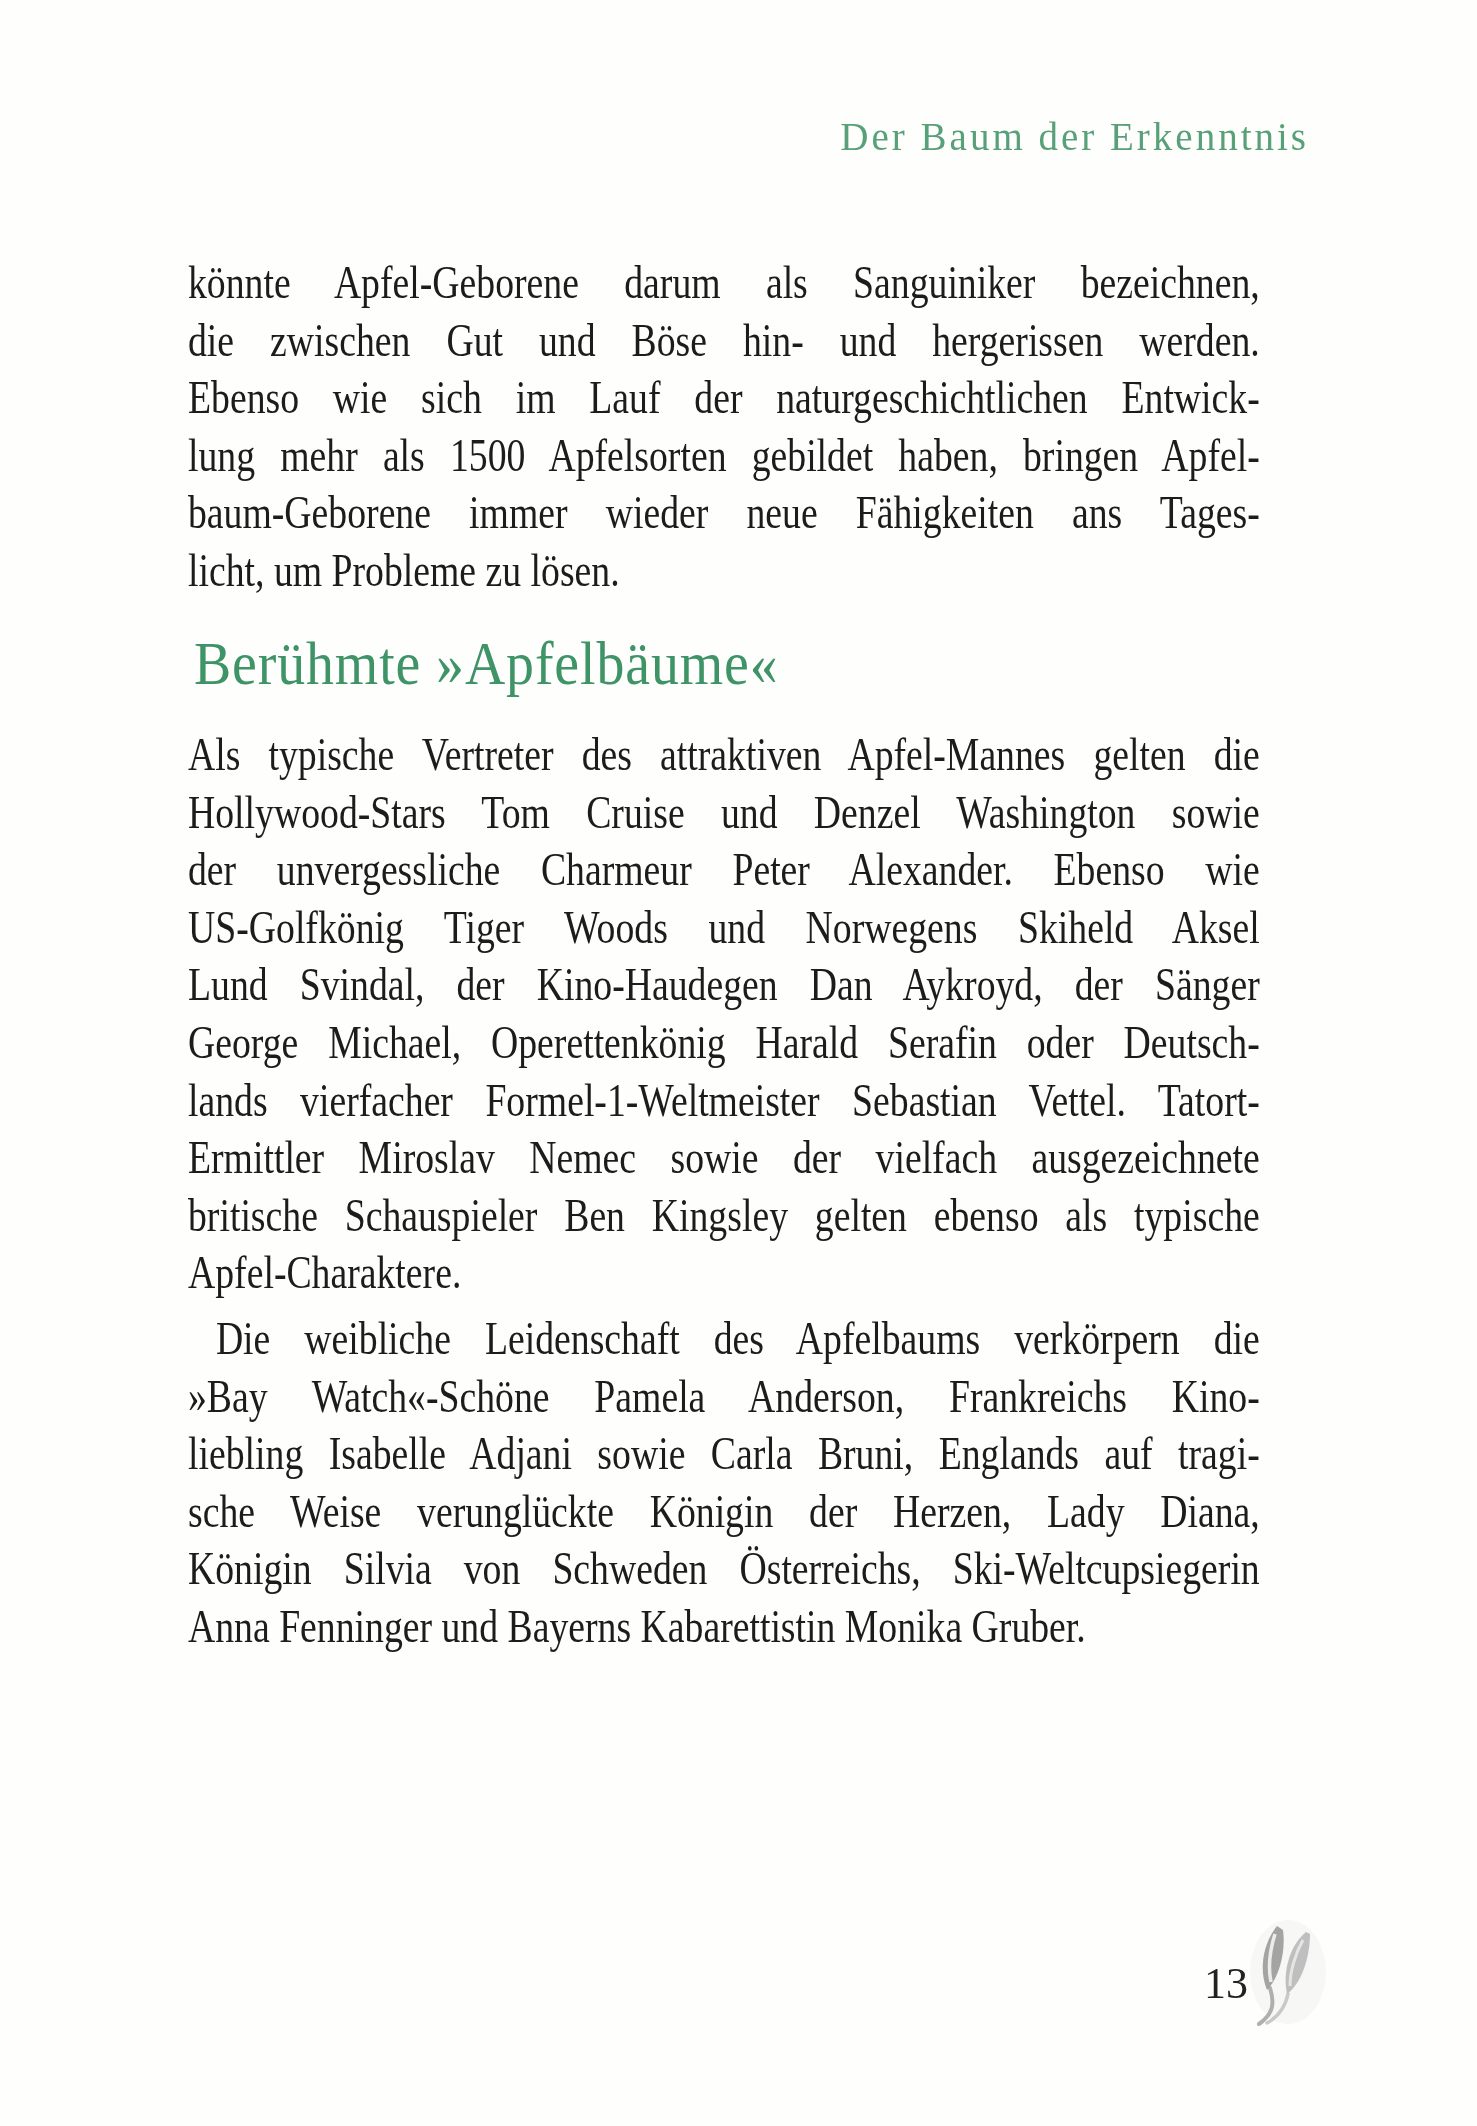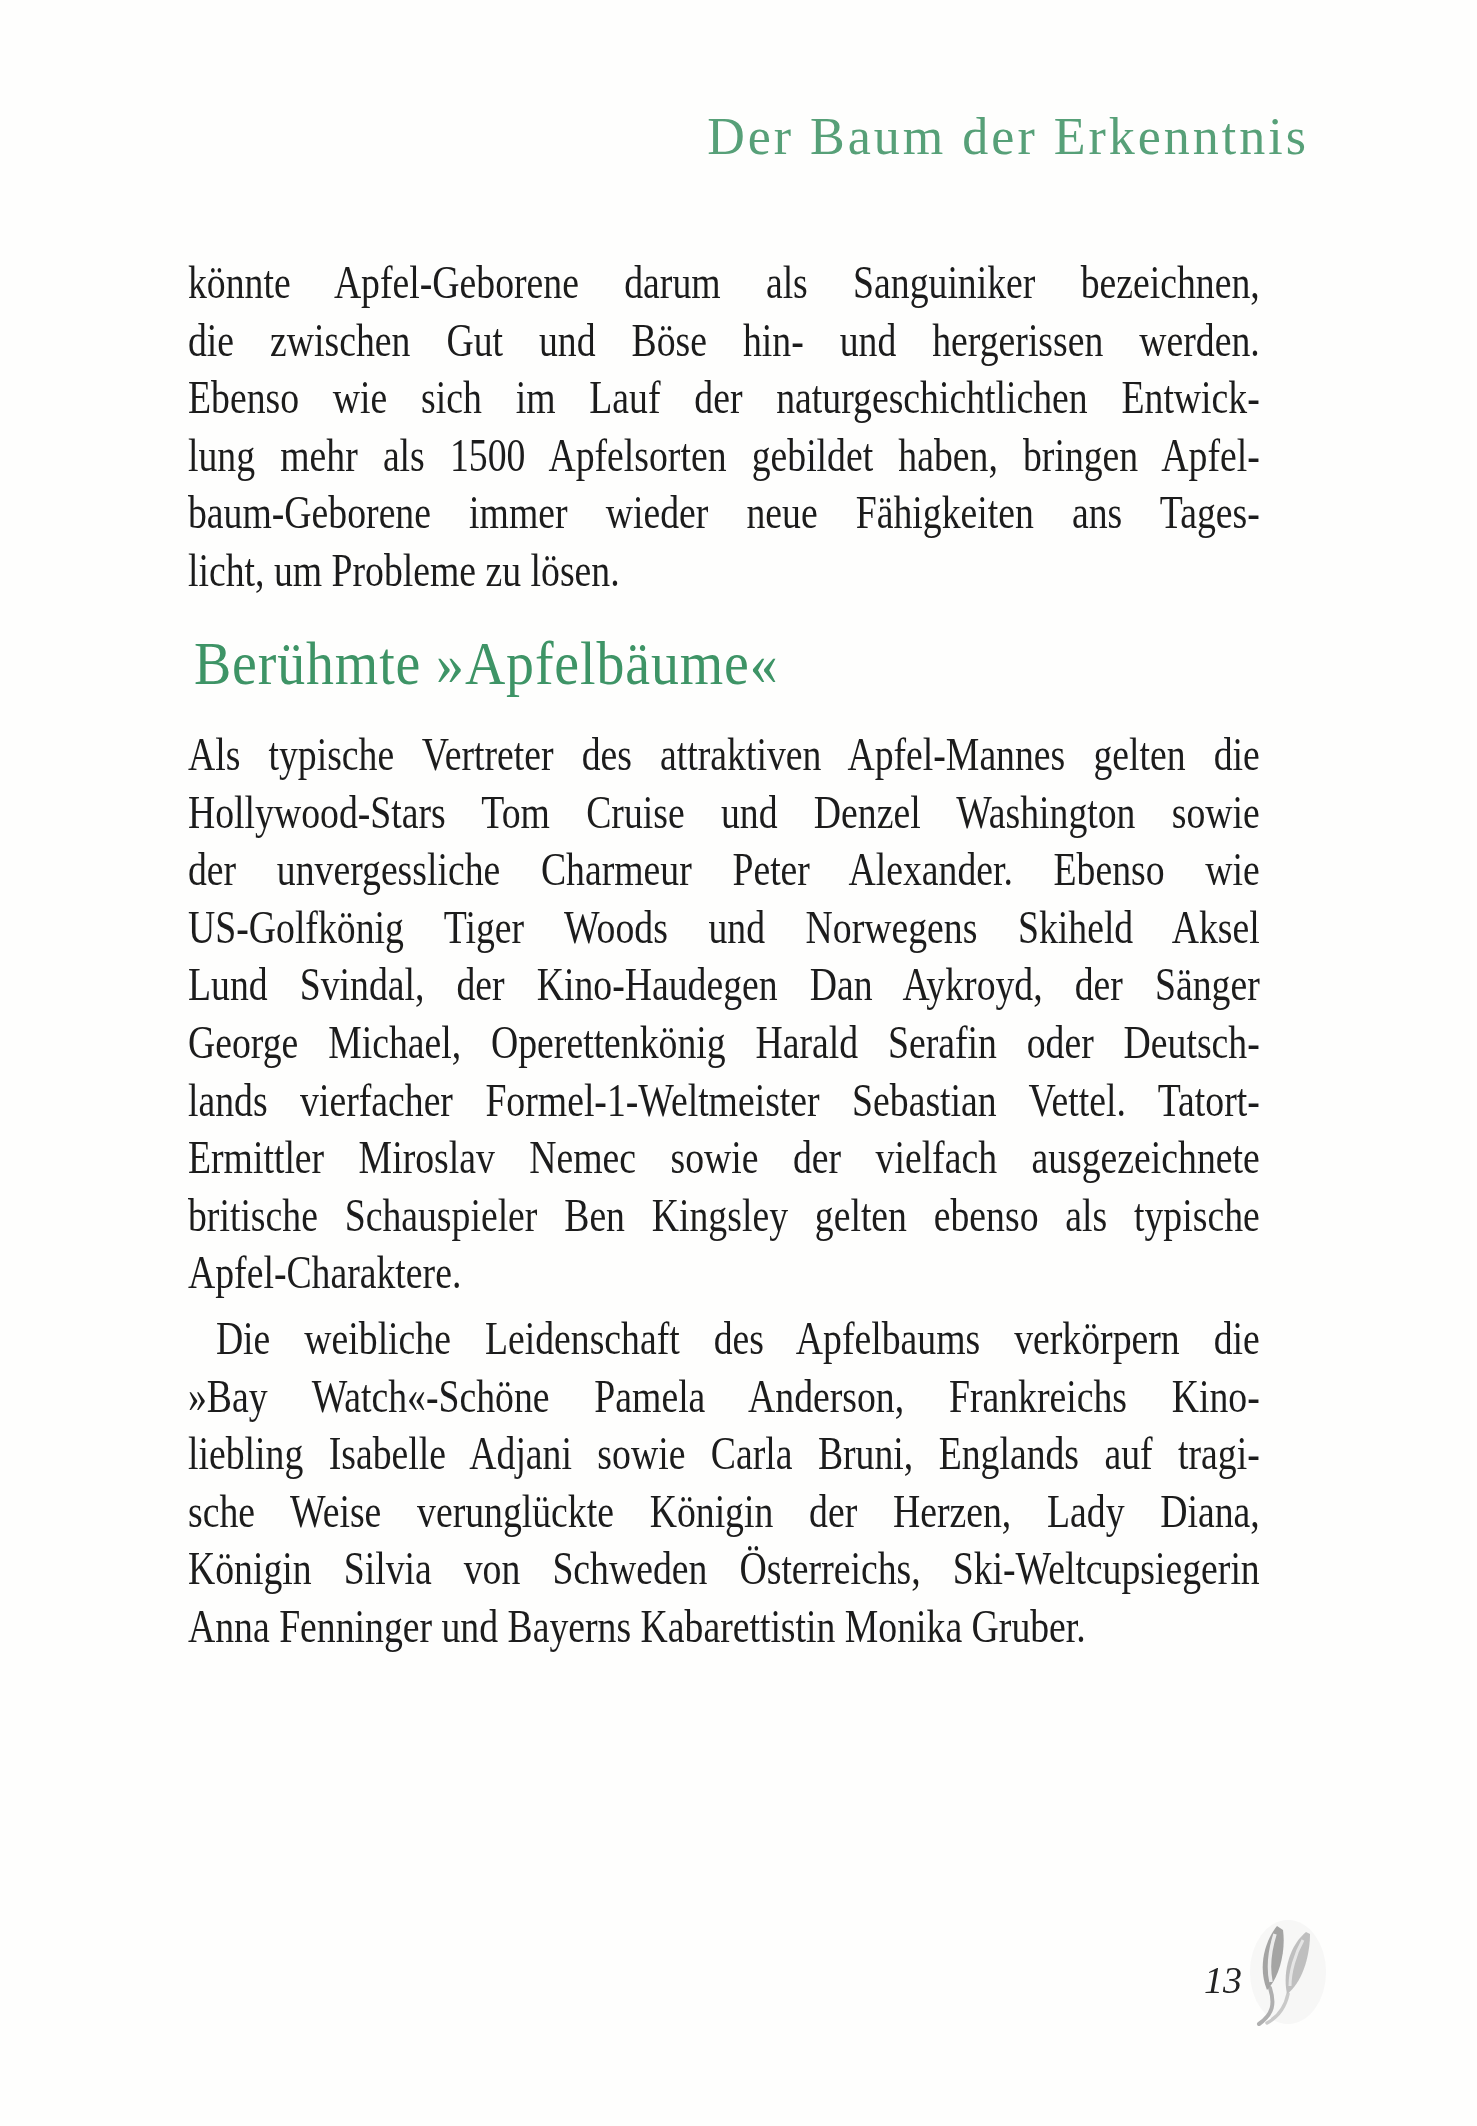"Der Baum der Erkenntnis" .running-header { font-size: 52px -> 39px }
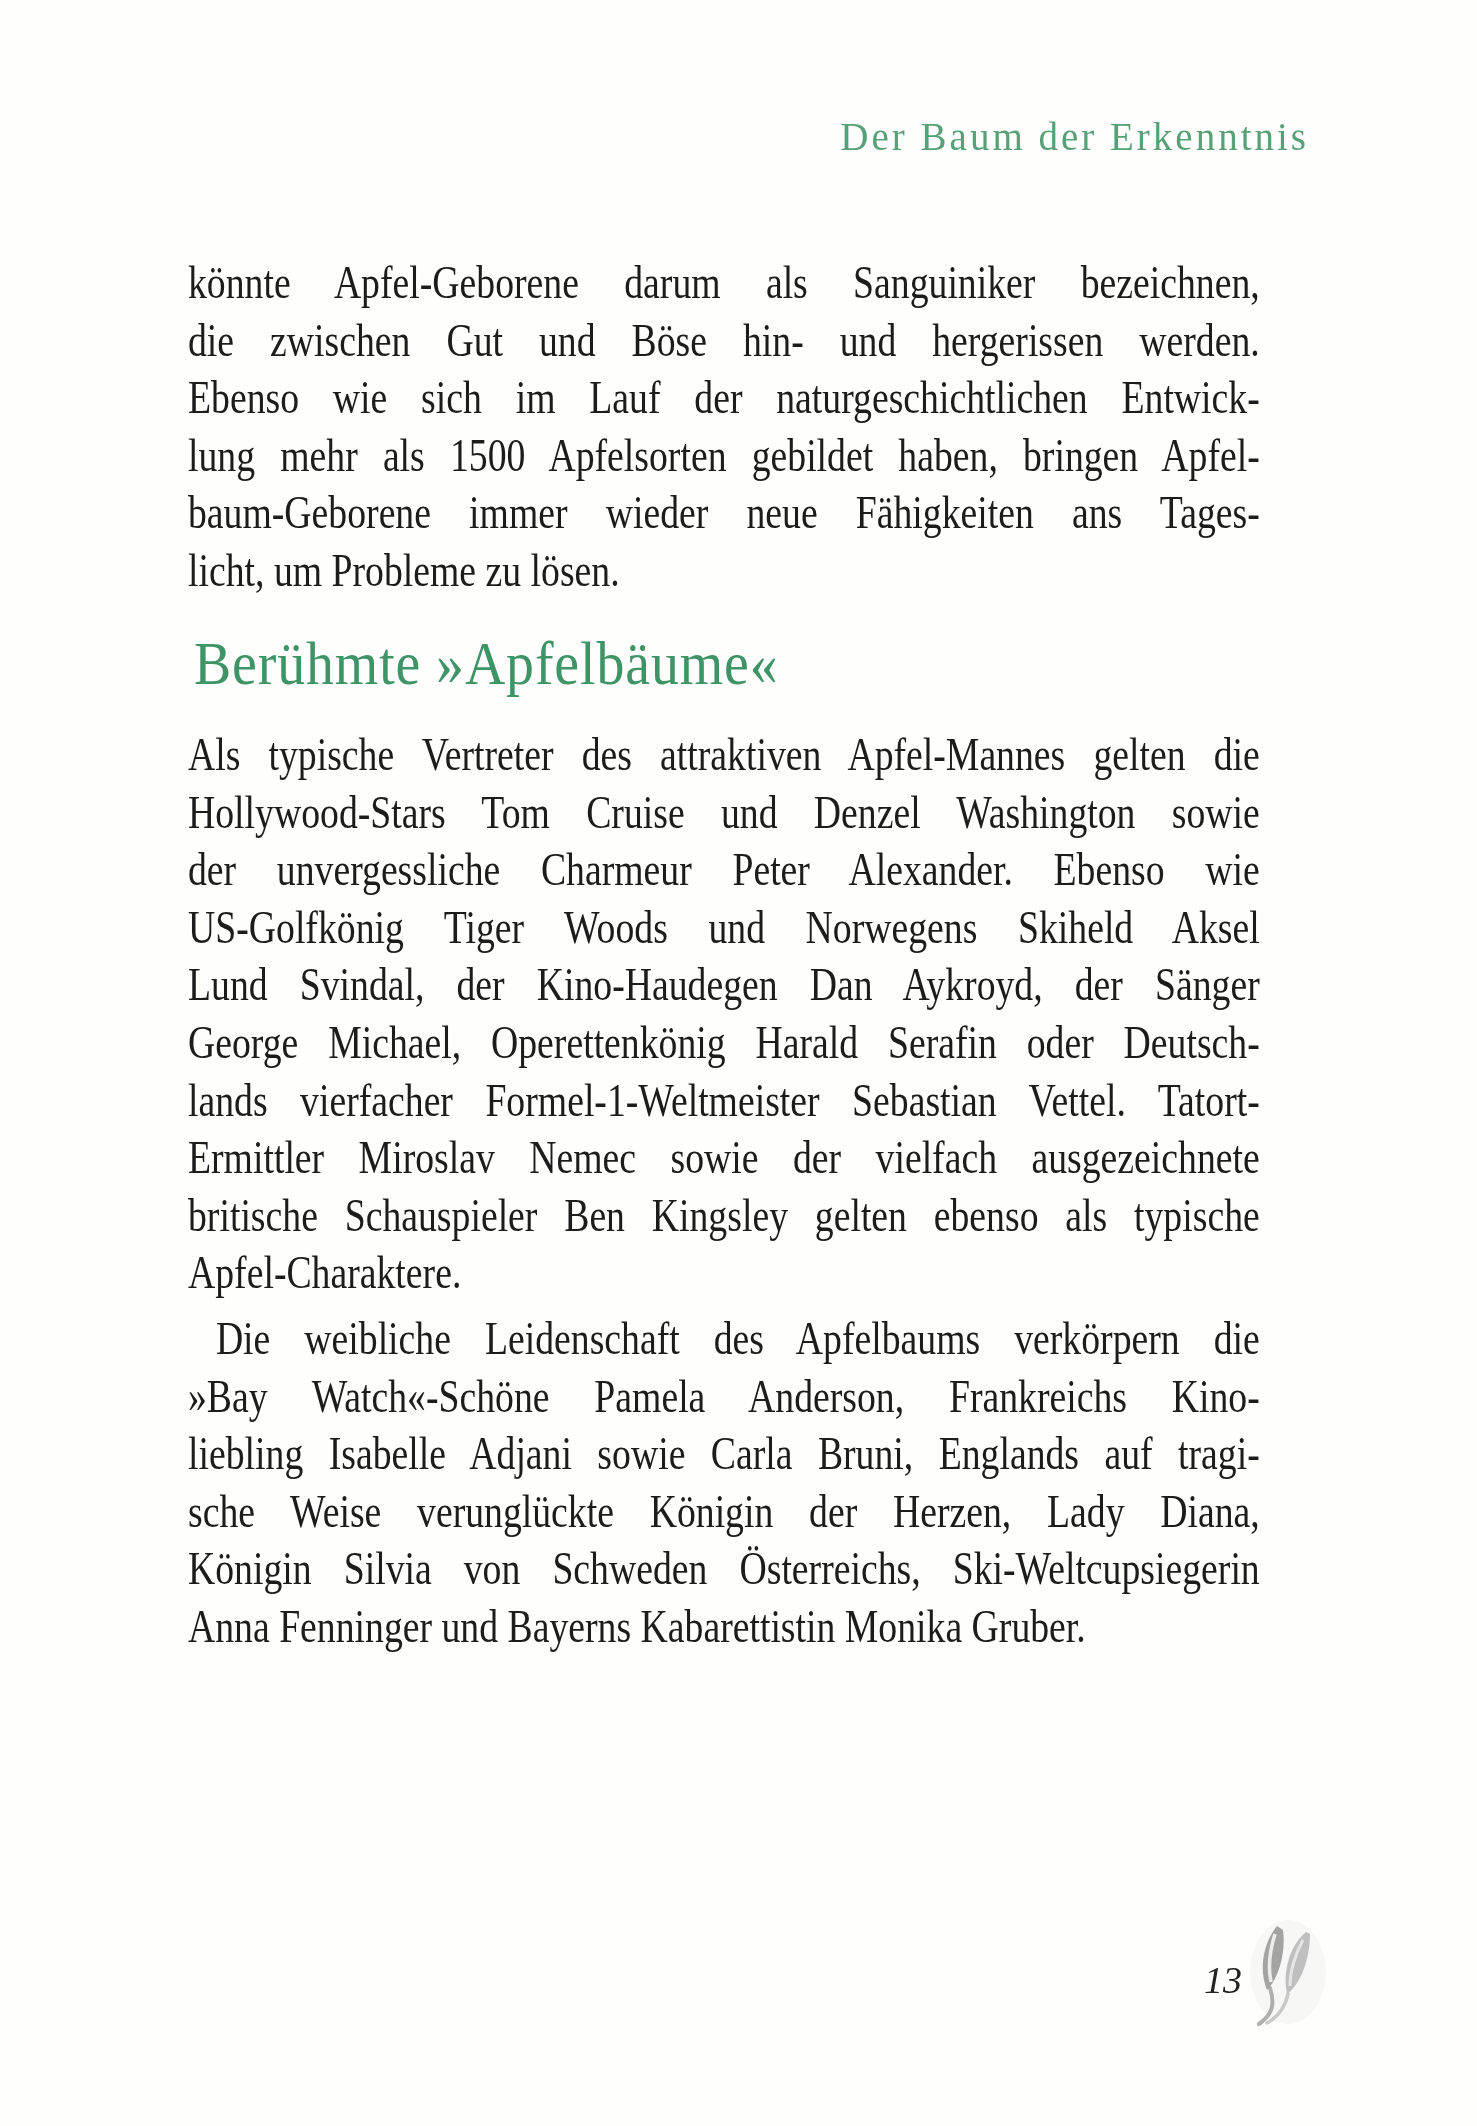"13" .page-number { font-size: 38px -> 44px; font-style: italic -> none }
